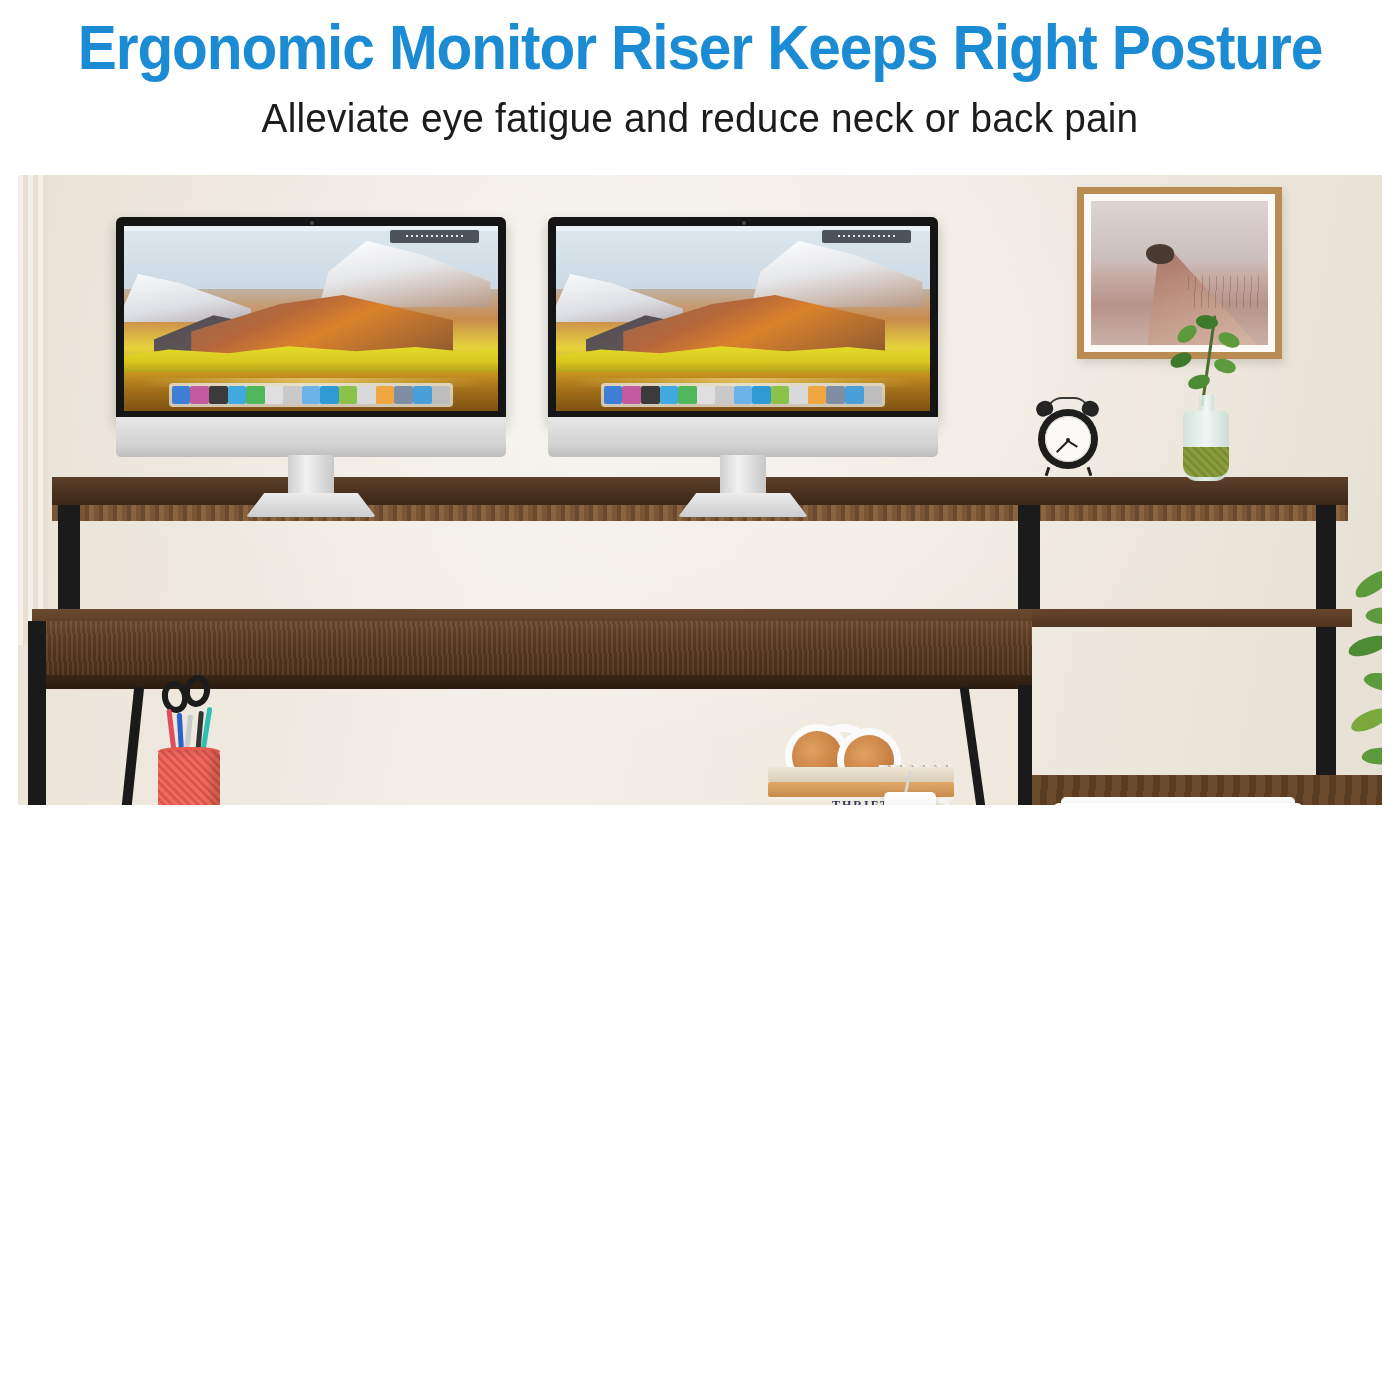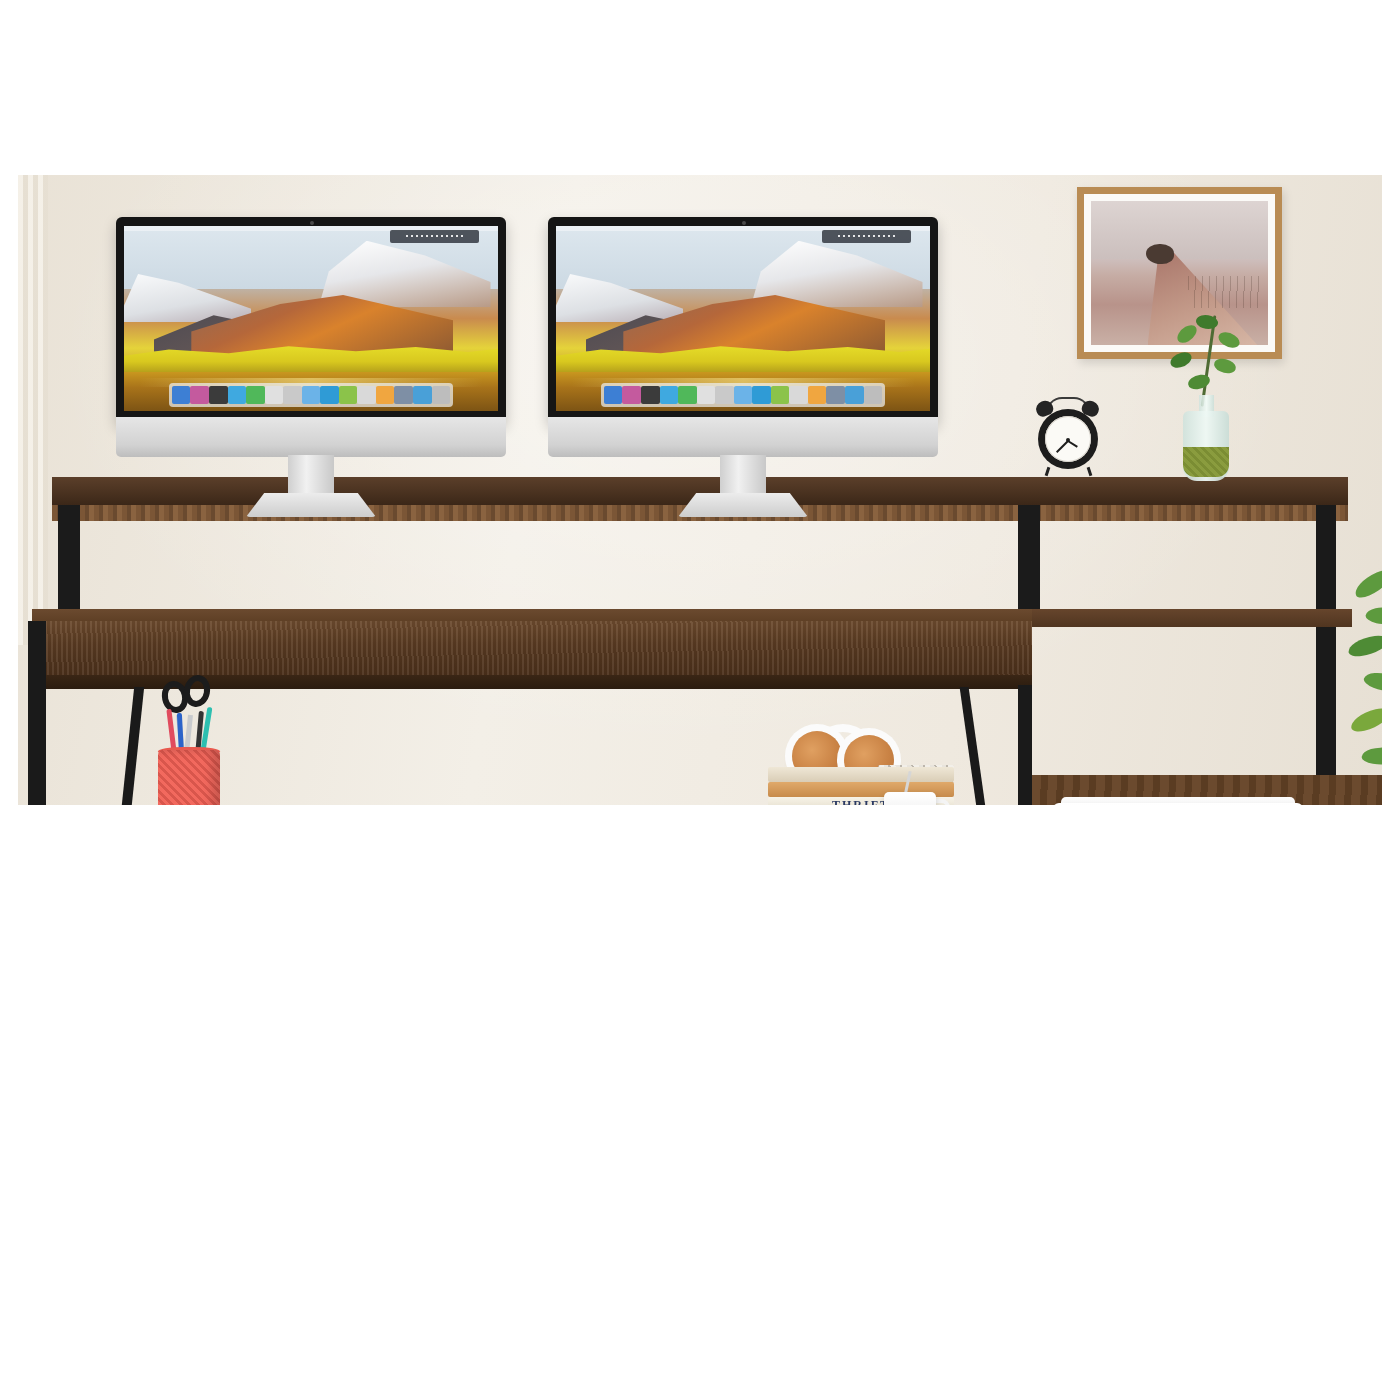"Ergonomic Monitor Riser Keeps Right" div.header { html: none -> <div> <div>Ergonomic Monitor Riser Keeps Right Posture</div> <div>Alleviate eye fatigue and reduce neck or back pain</div> </div> }
